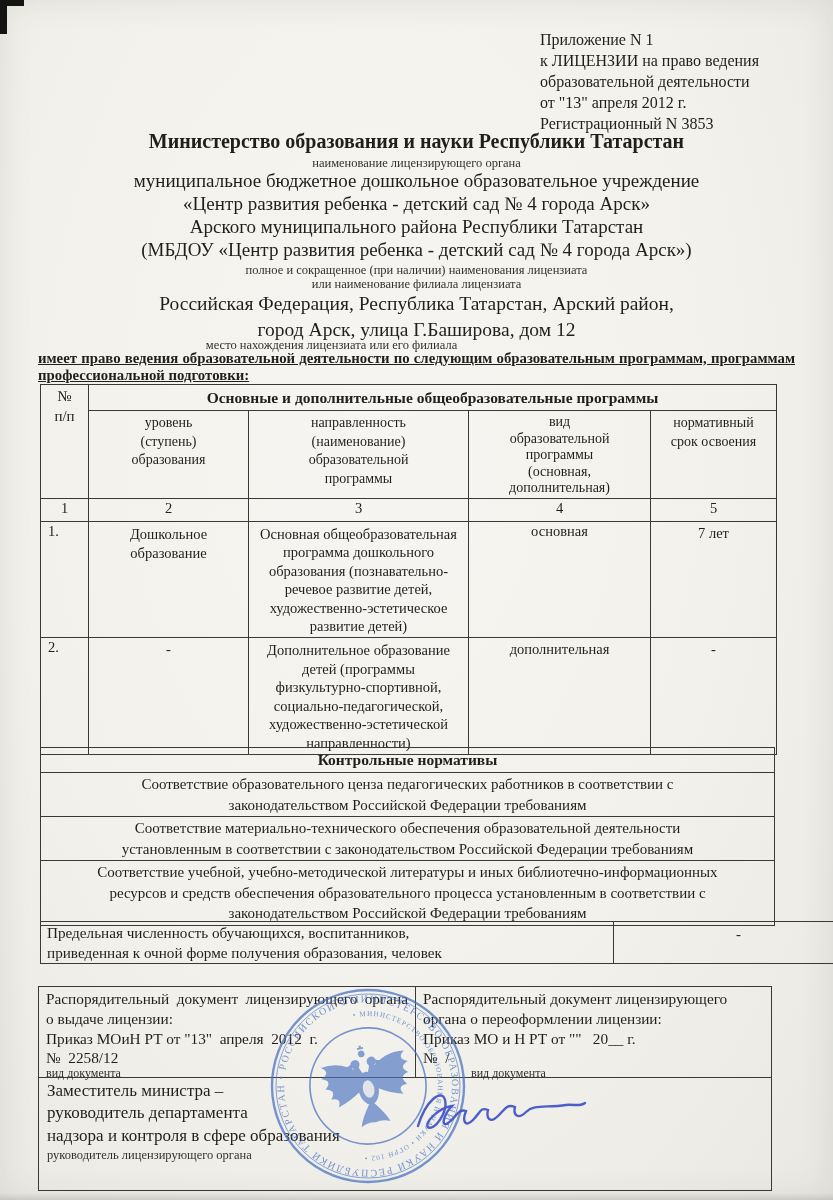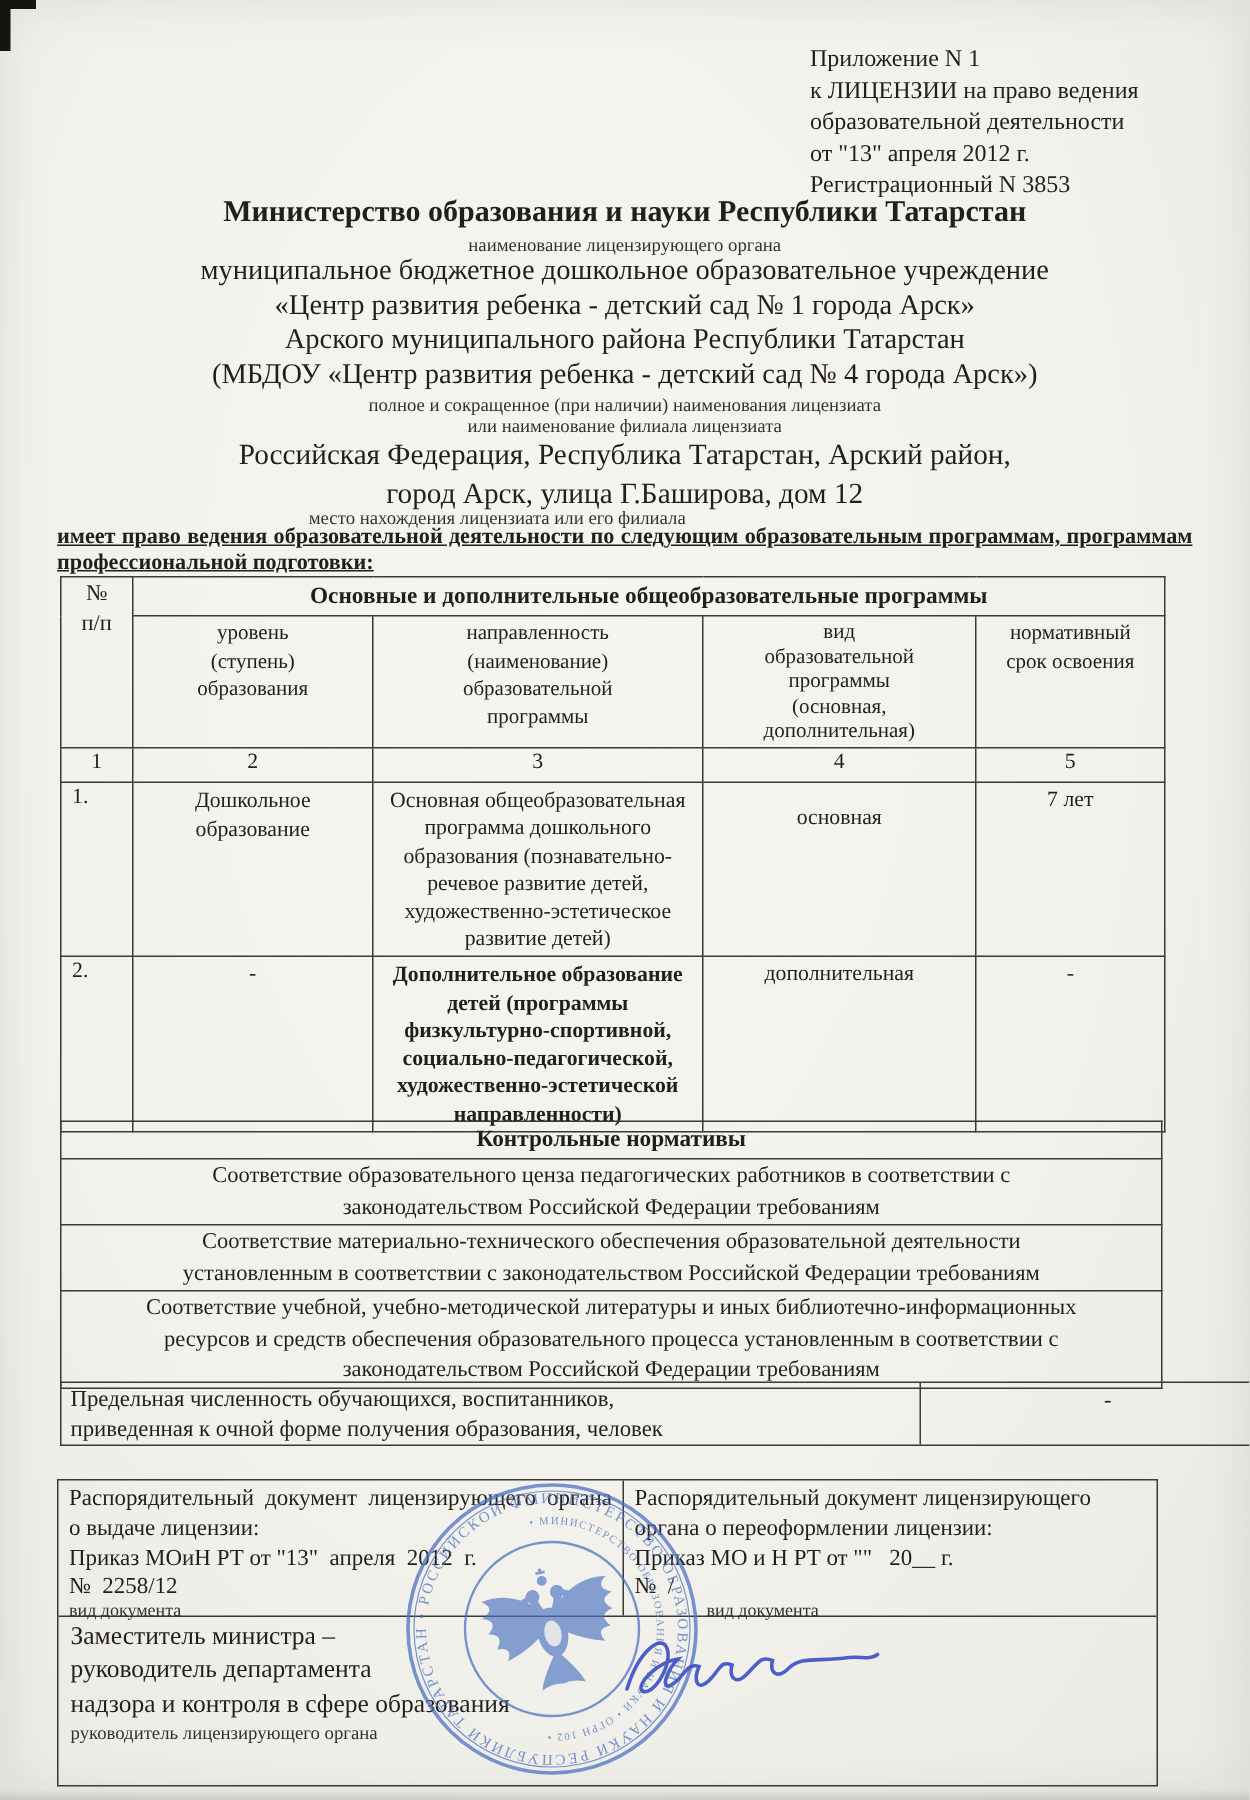"«Центр развития ребенка - детский" div { text: 1 -> 4 }
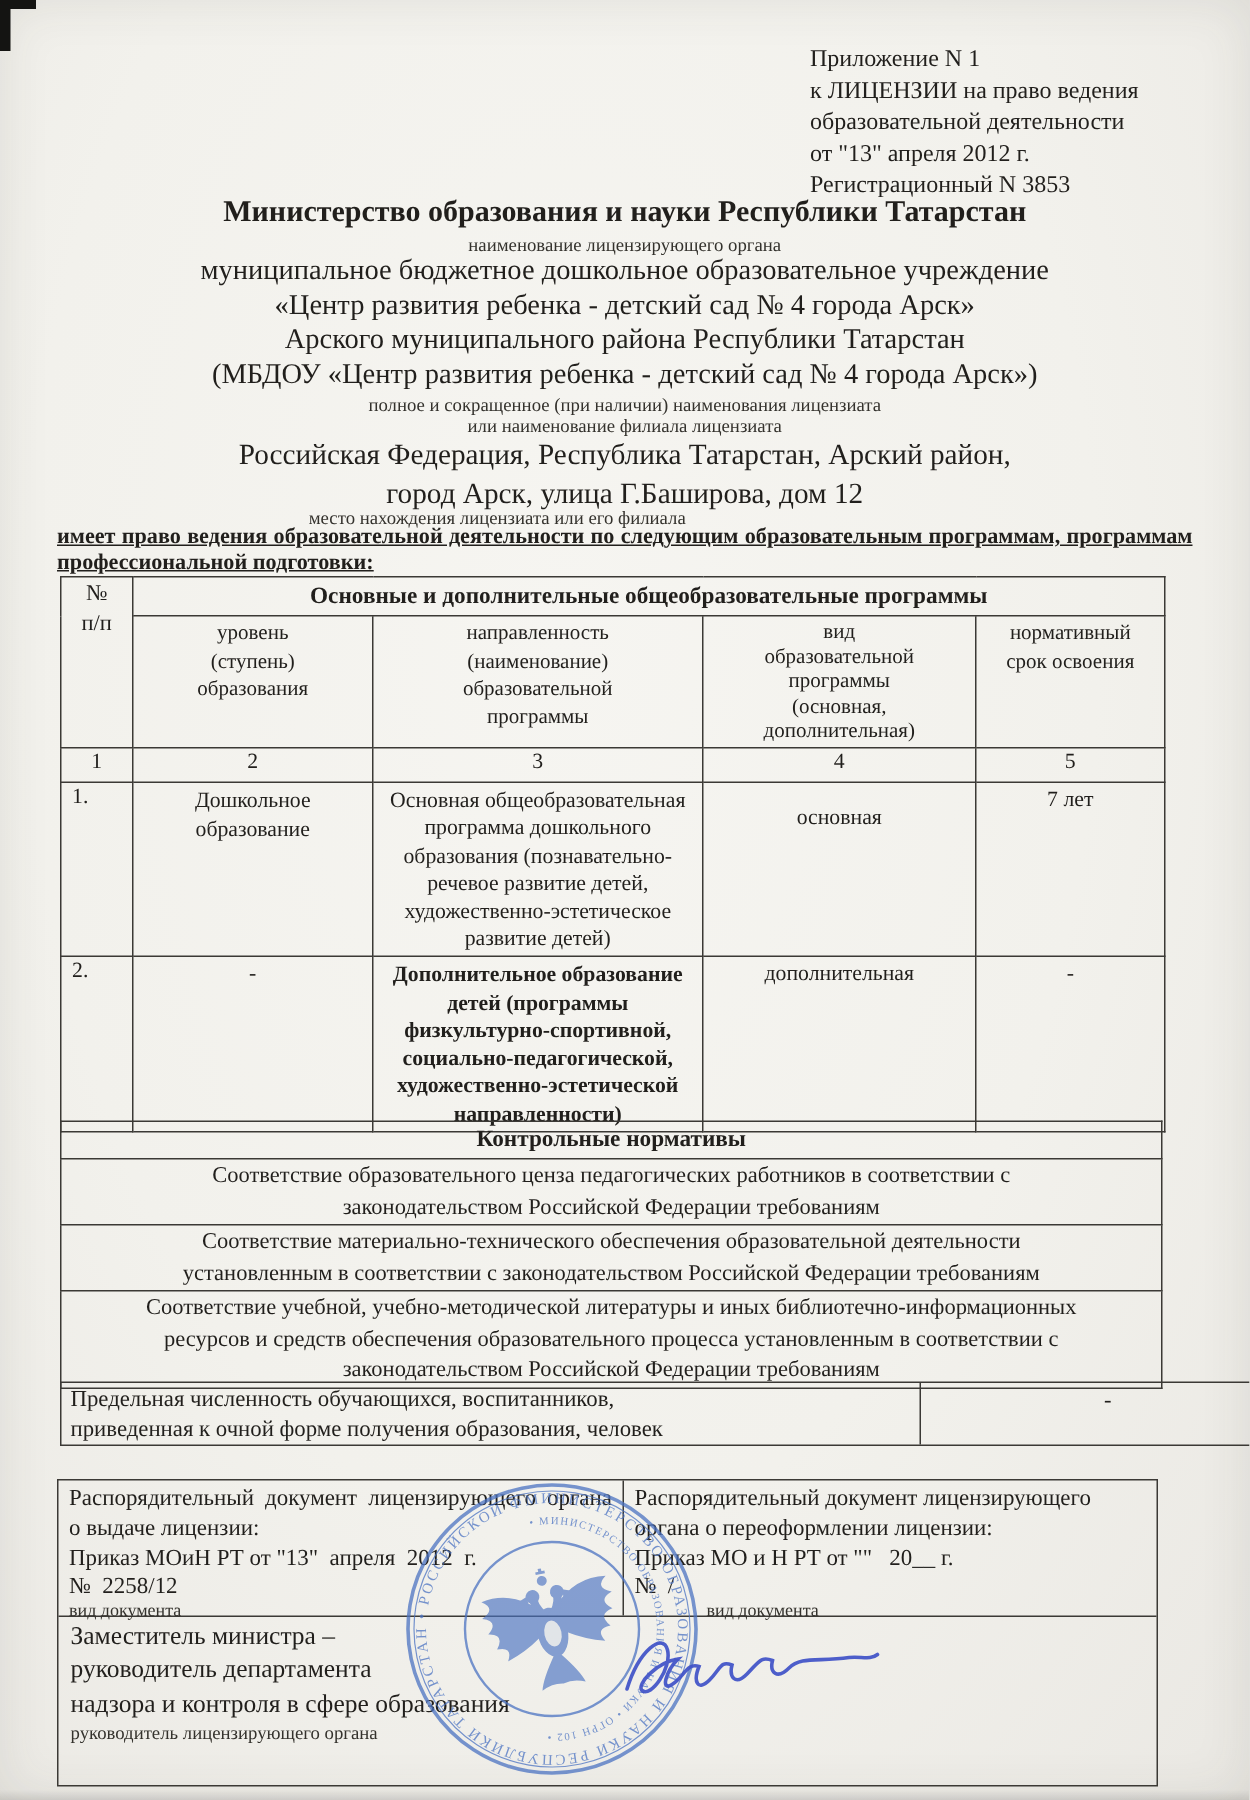"основная" td.center { padding-top: 15px -> 1px }
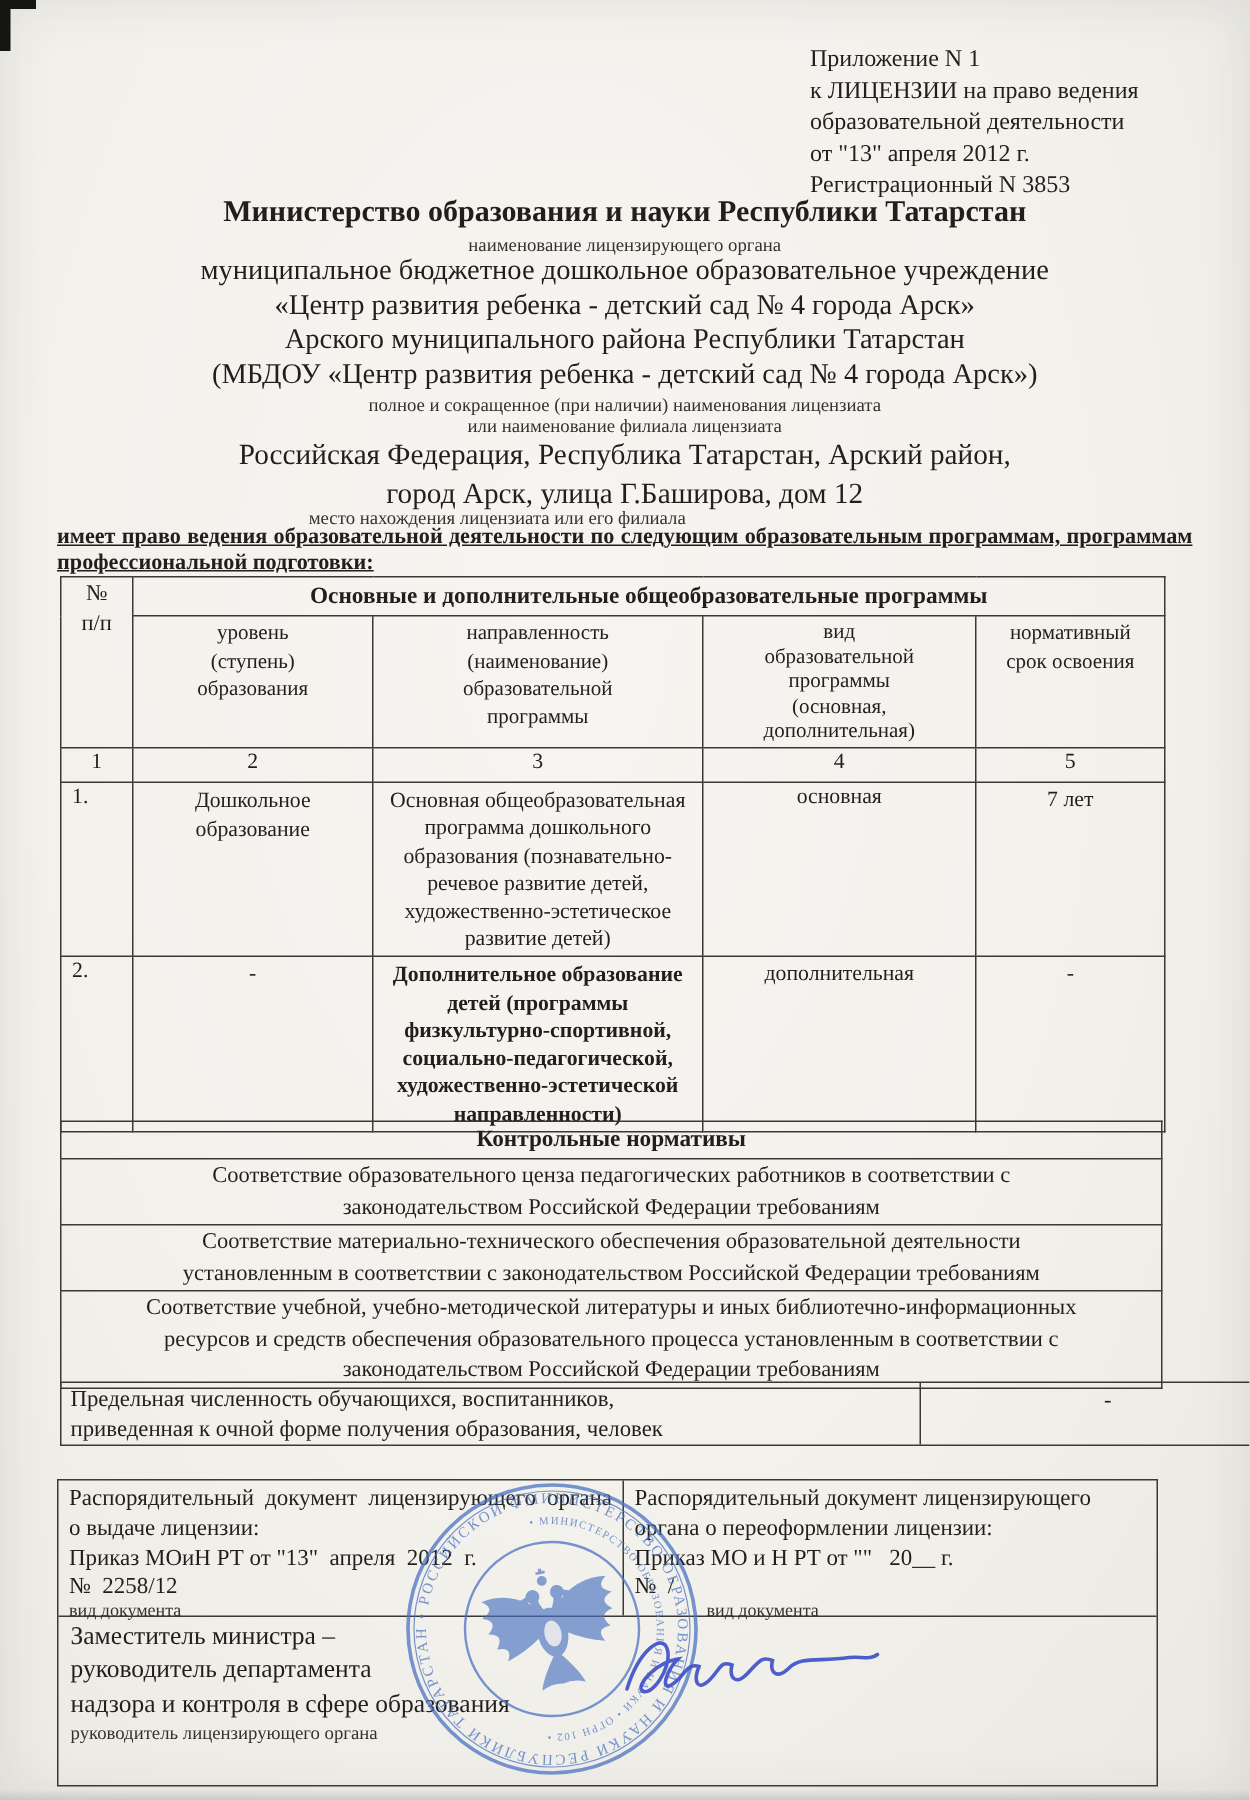"Дополнительное образование" td.preline { font-weight: bold -> none }
